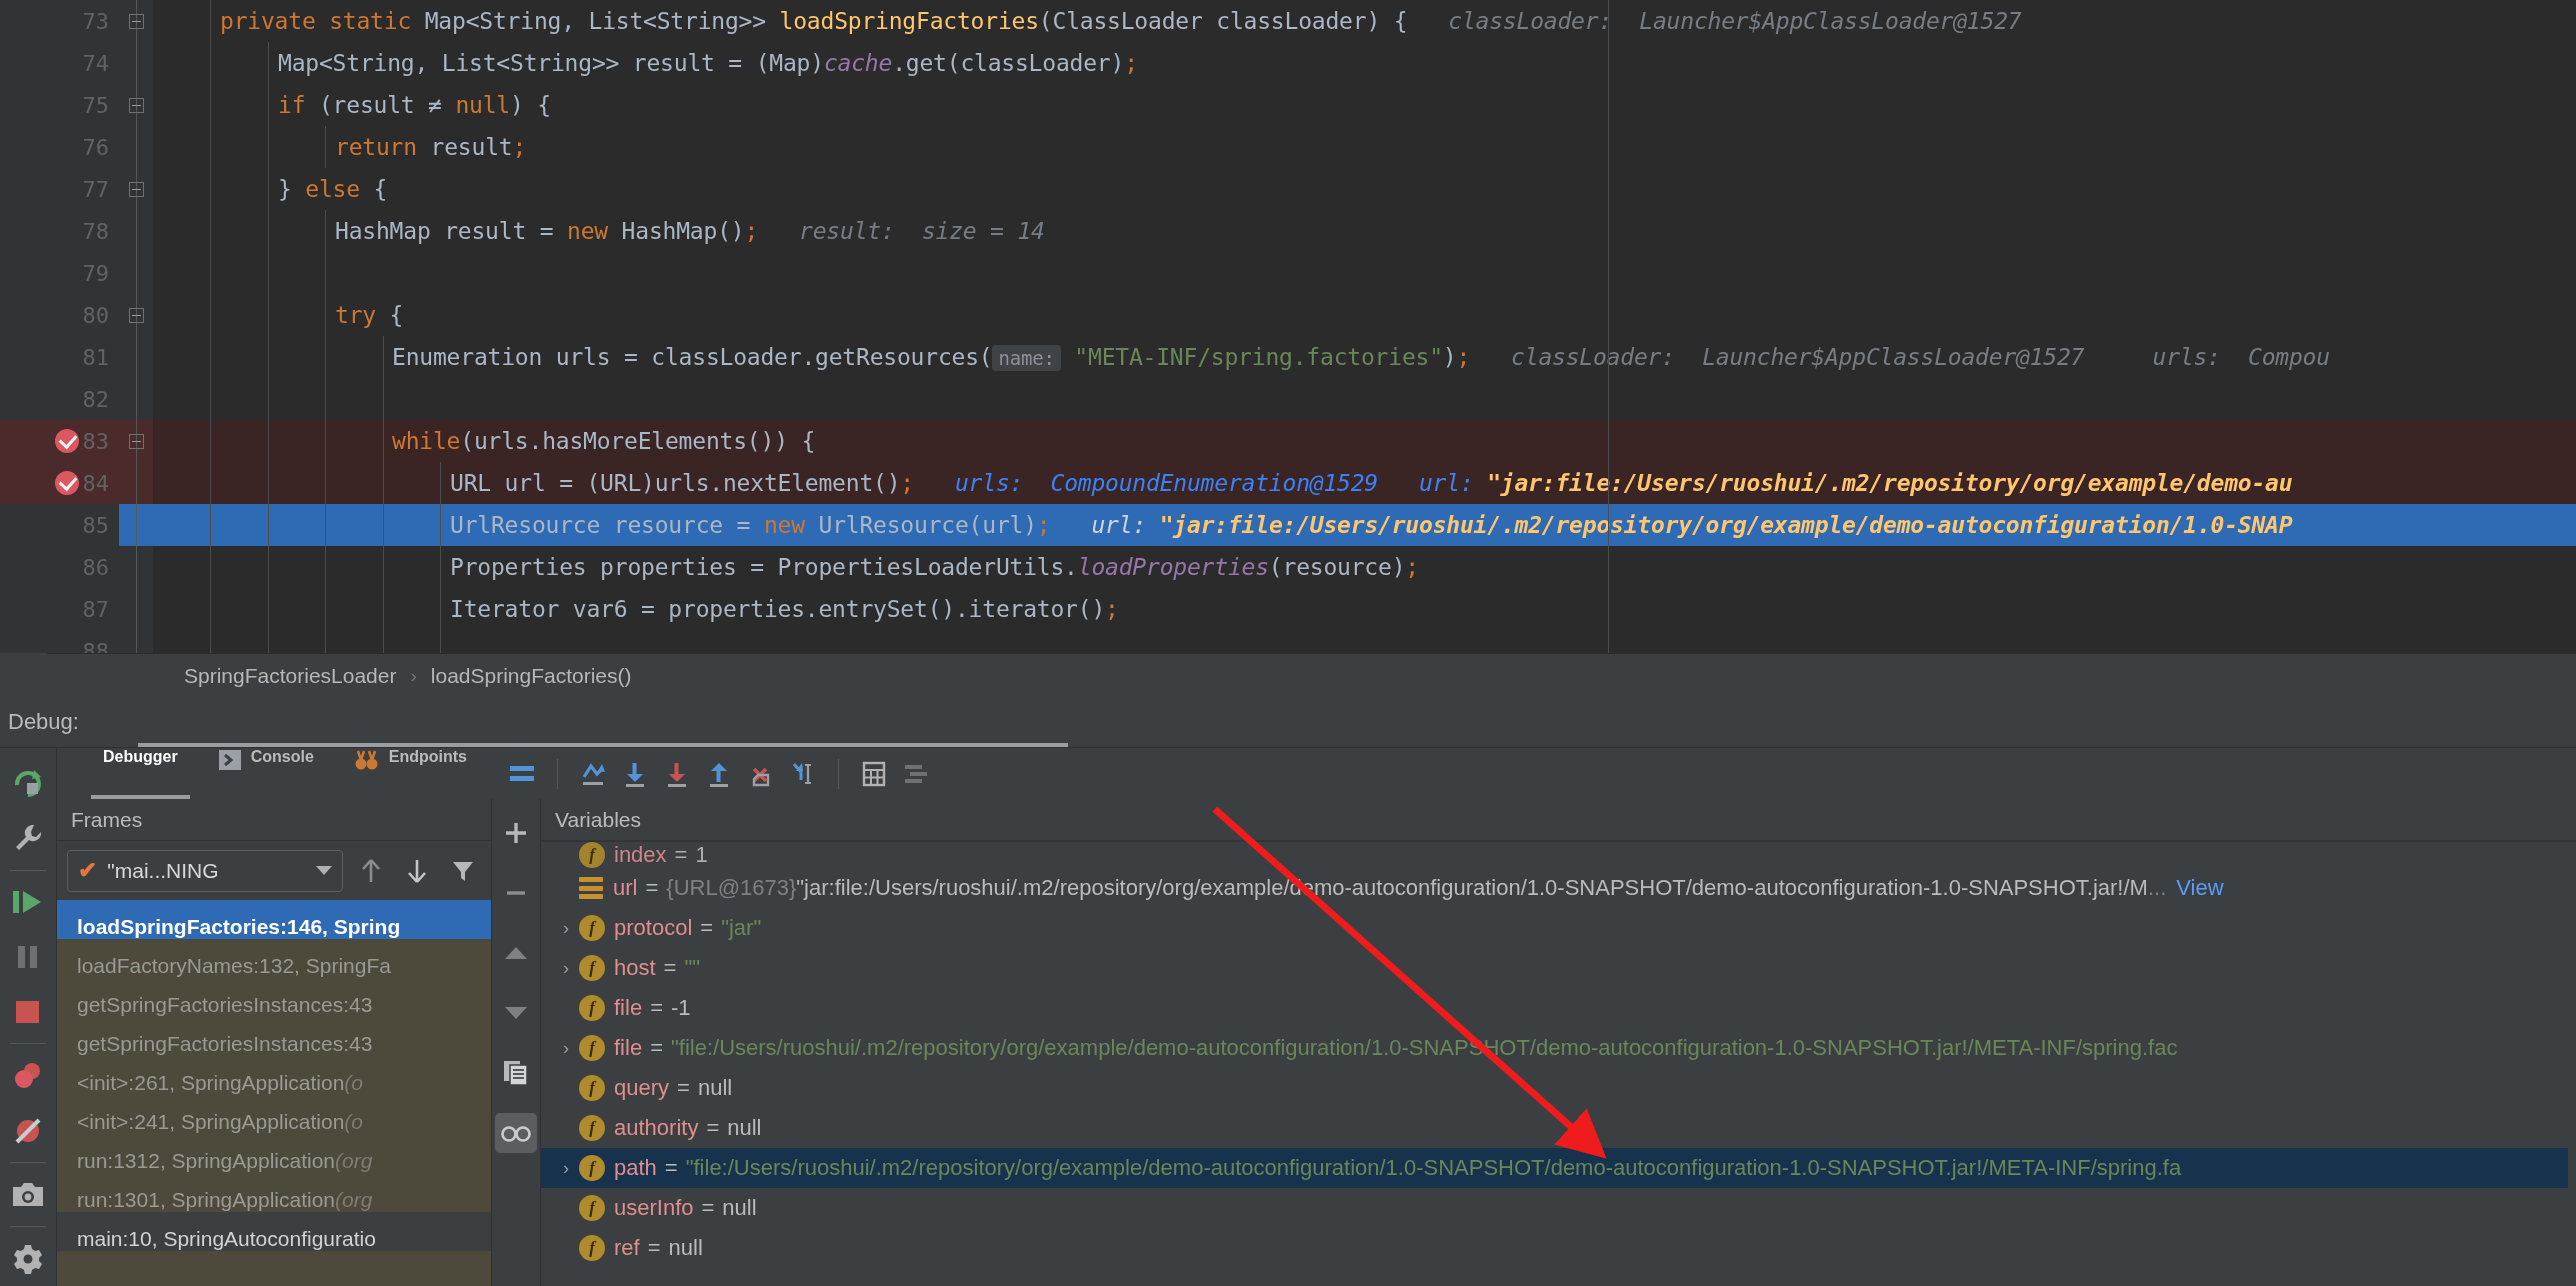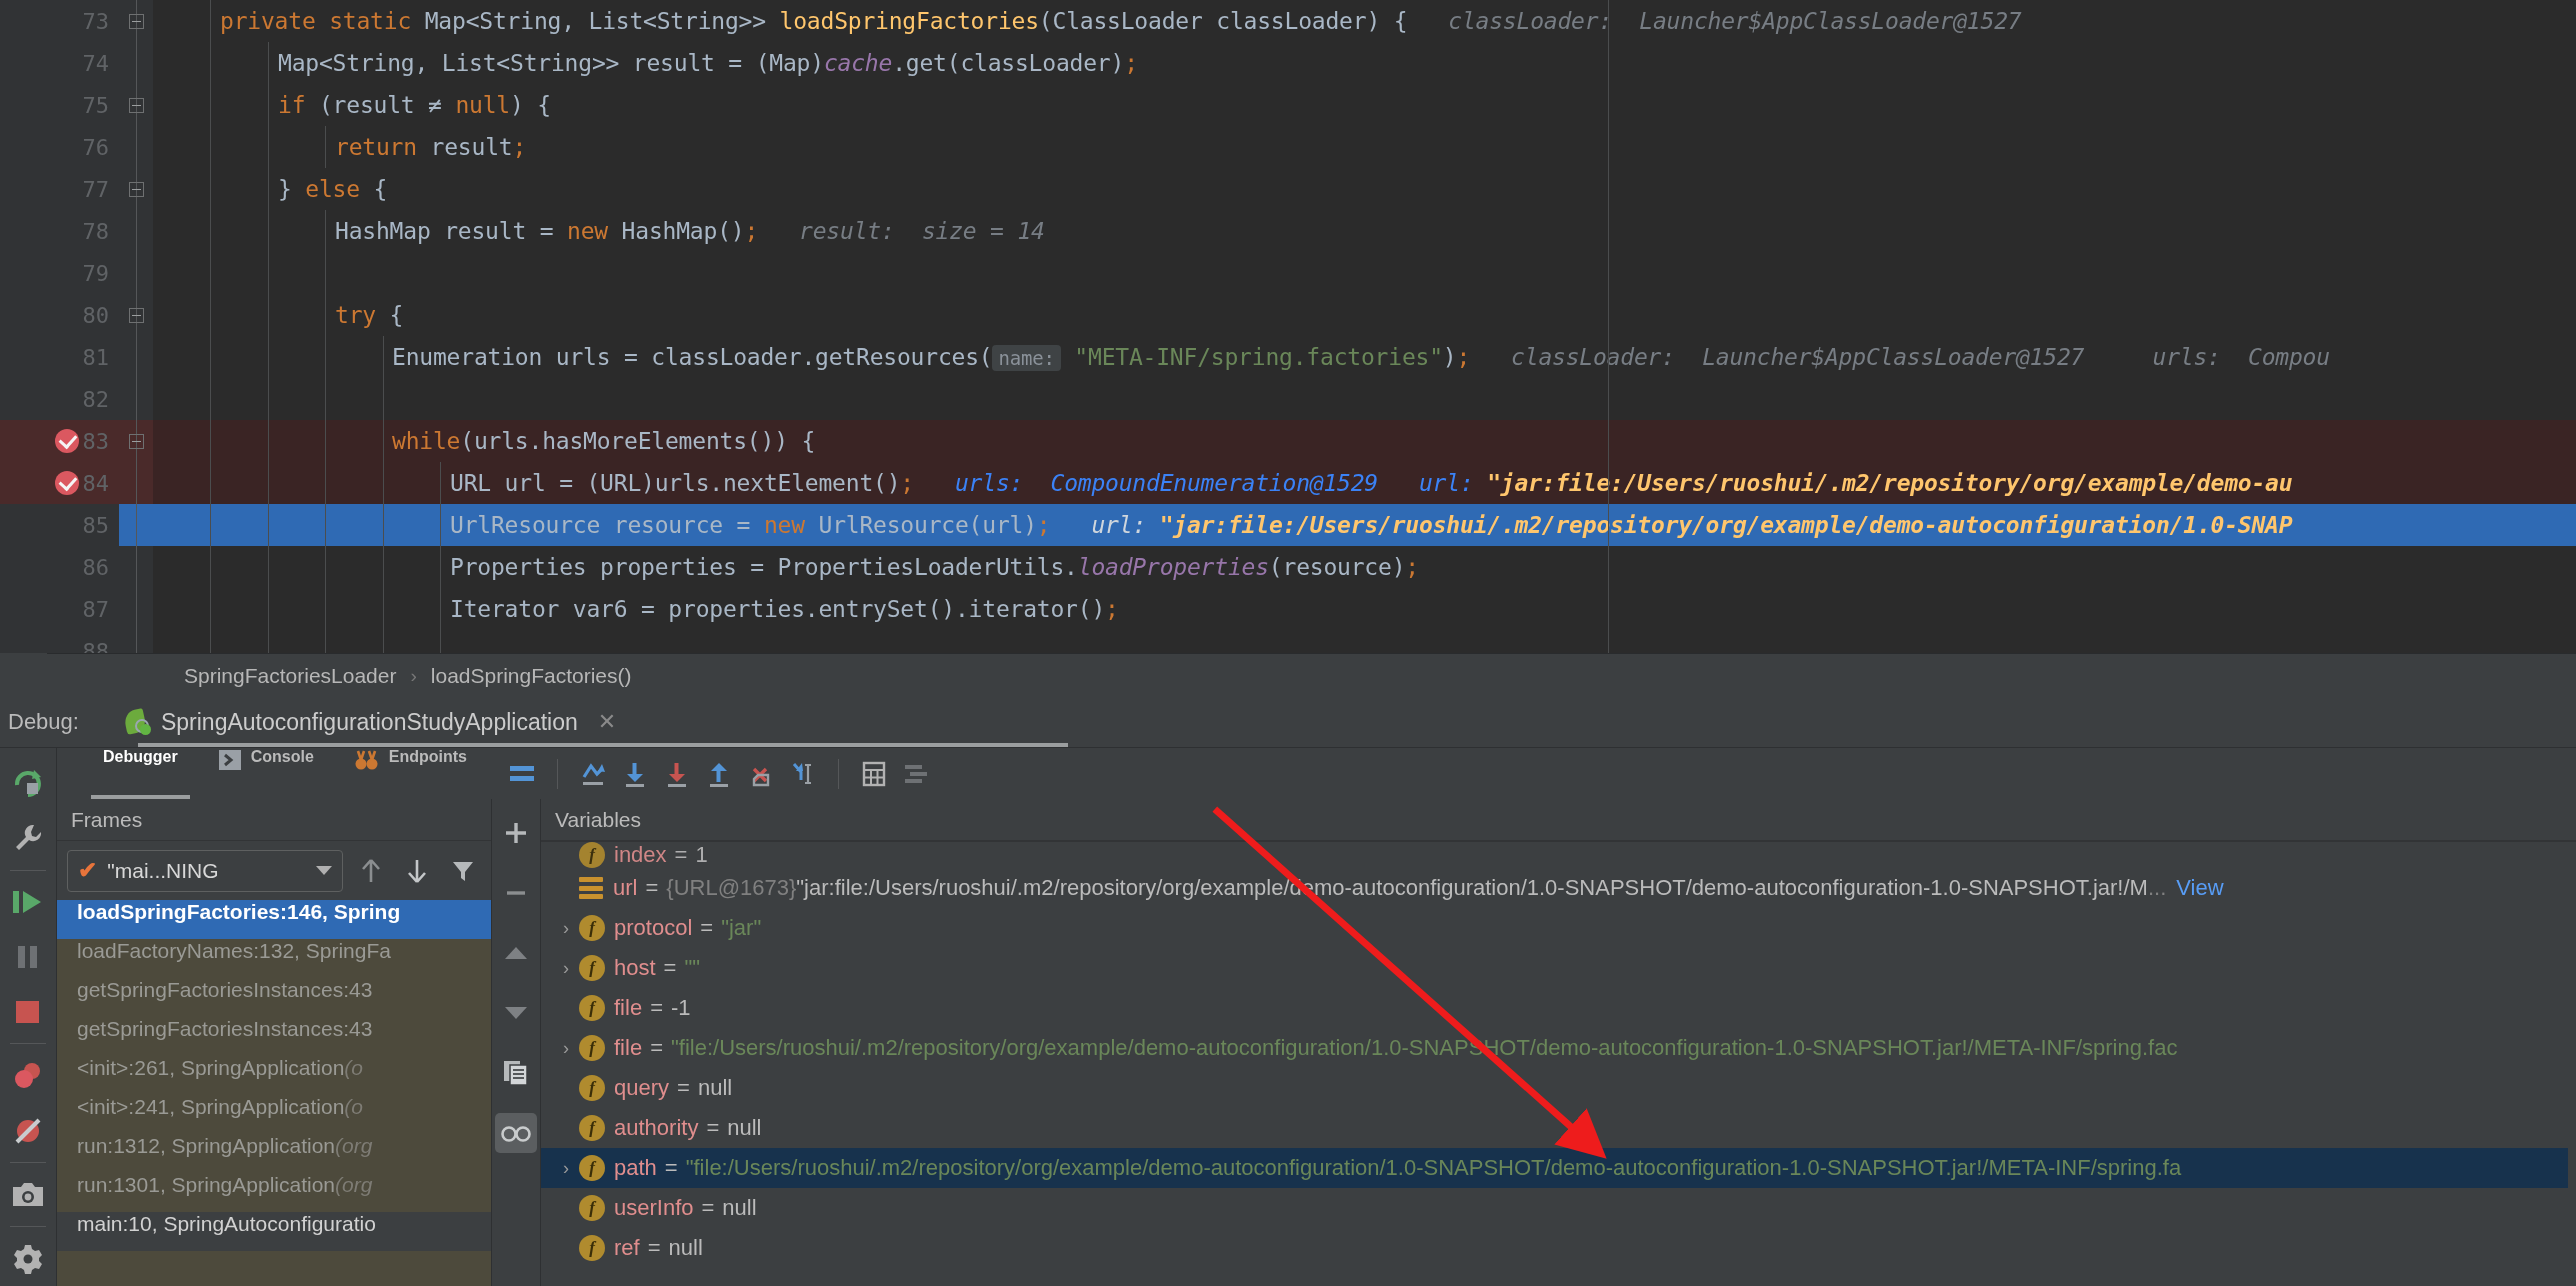"SpringAutoconfigurationStudyApplication" div.debug-tab { html: <div> <span> <span></span> <span></span> <span></span> </span> <span>SpringAutoconfigurationStudyApplication</span> <span>✕</span> </div> -> none }
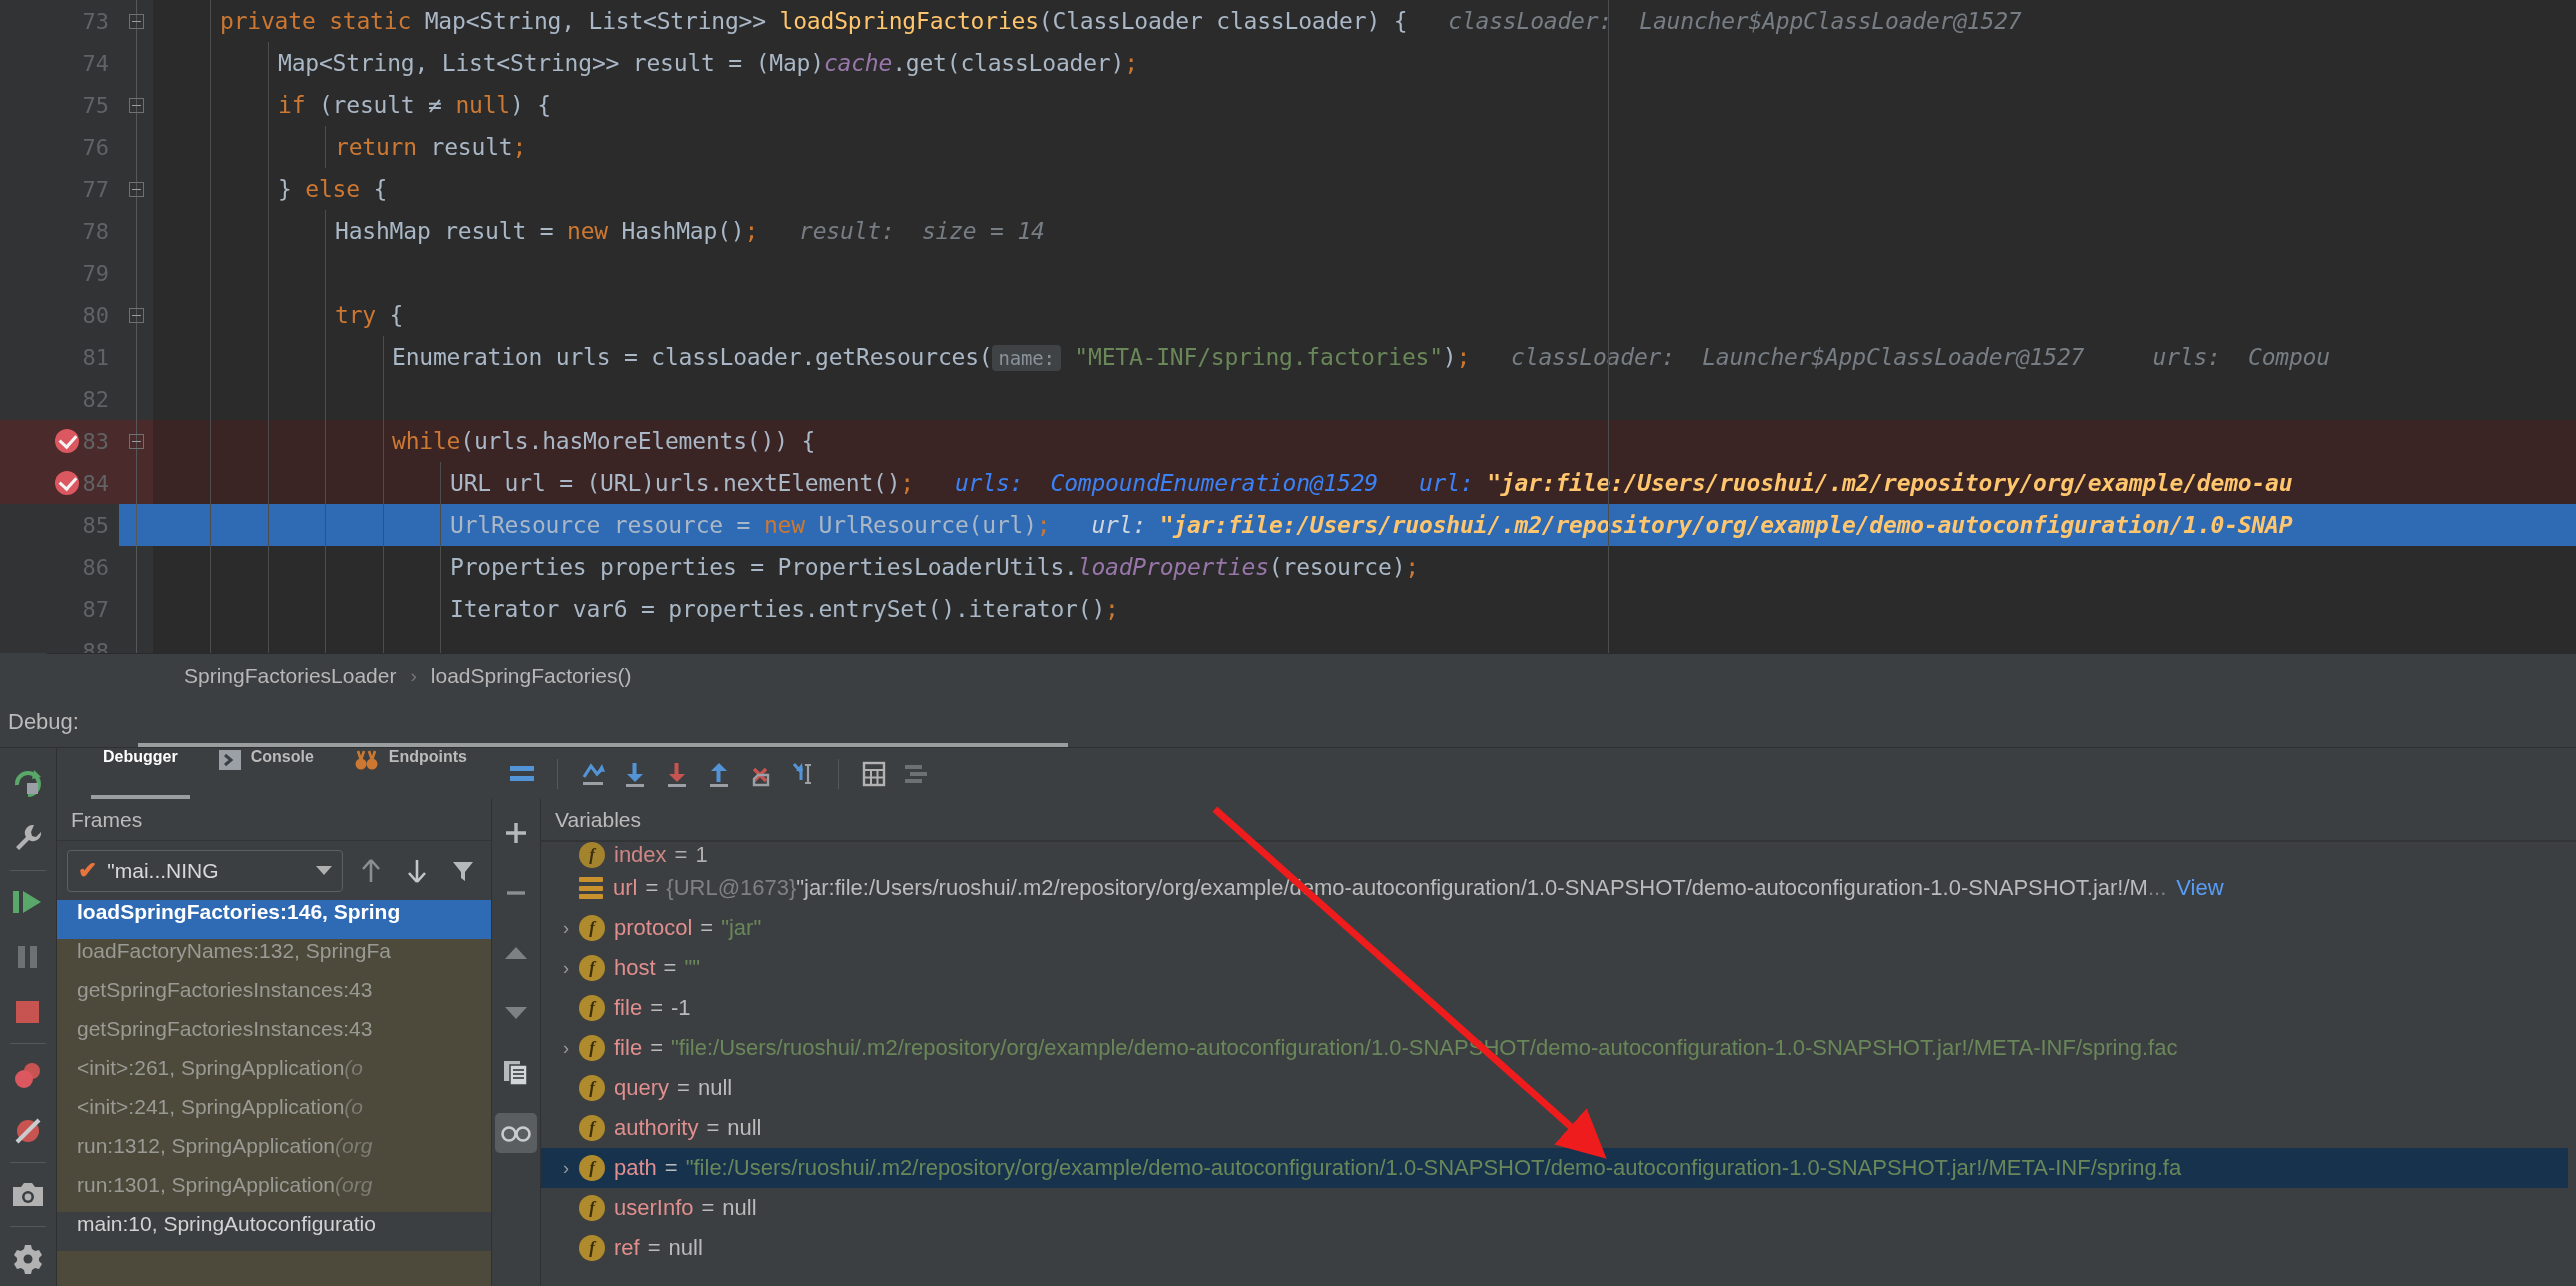"loadSpringFactories:146, Spring" .frame-row { align-items: flex-start -> flex-end }
